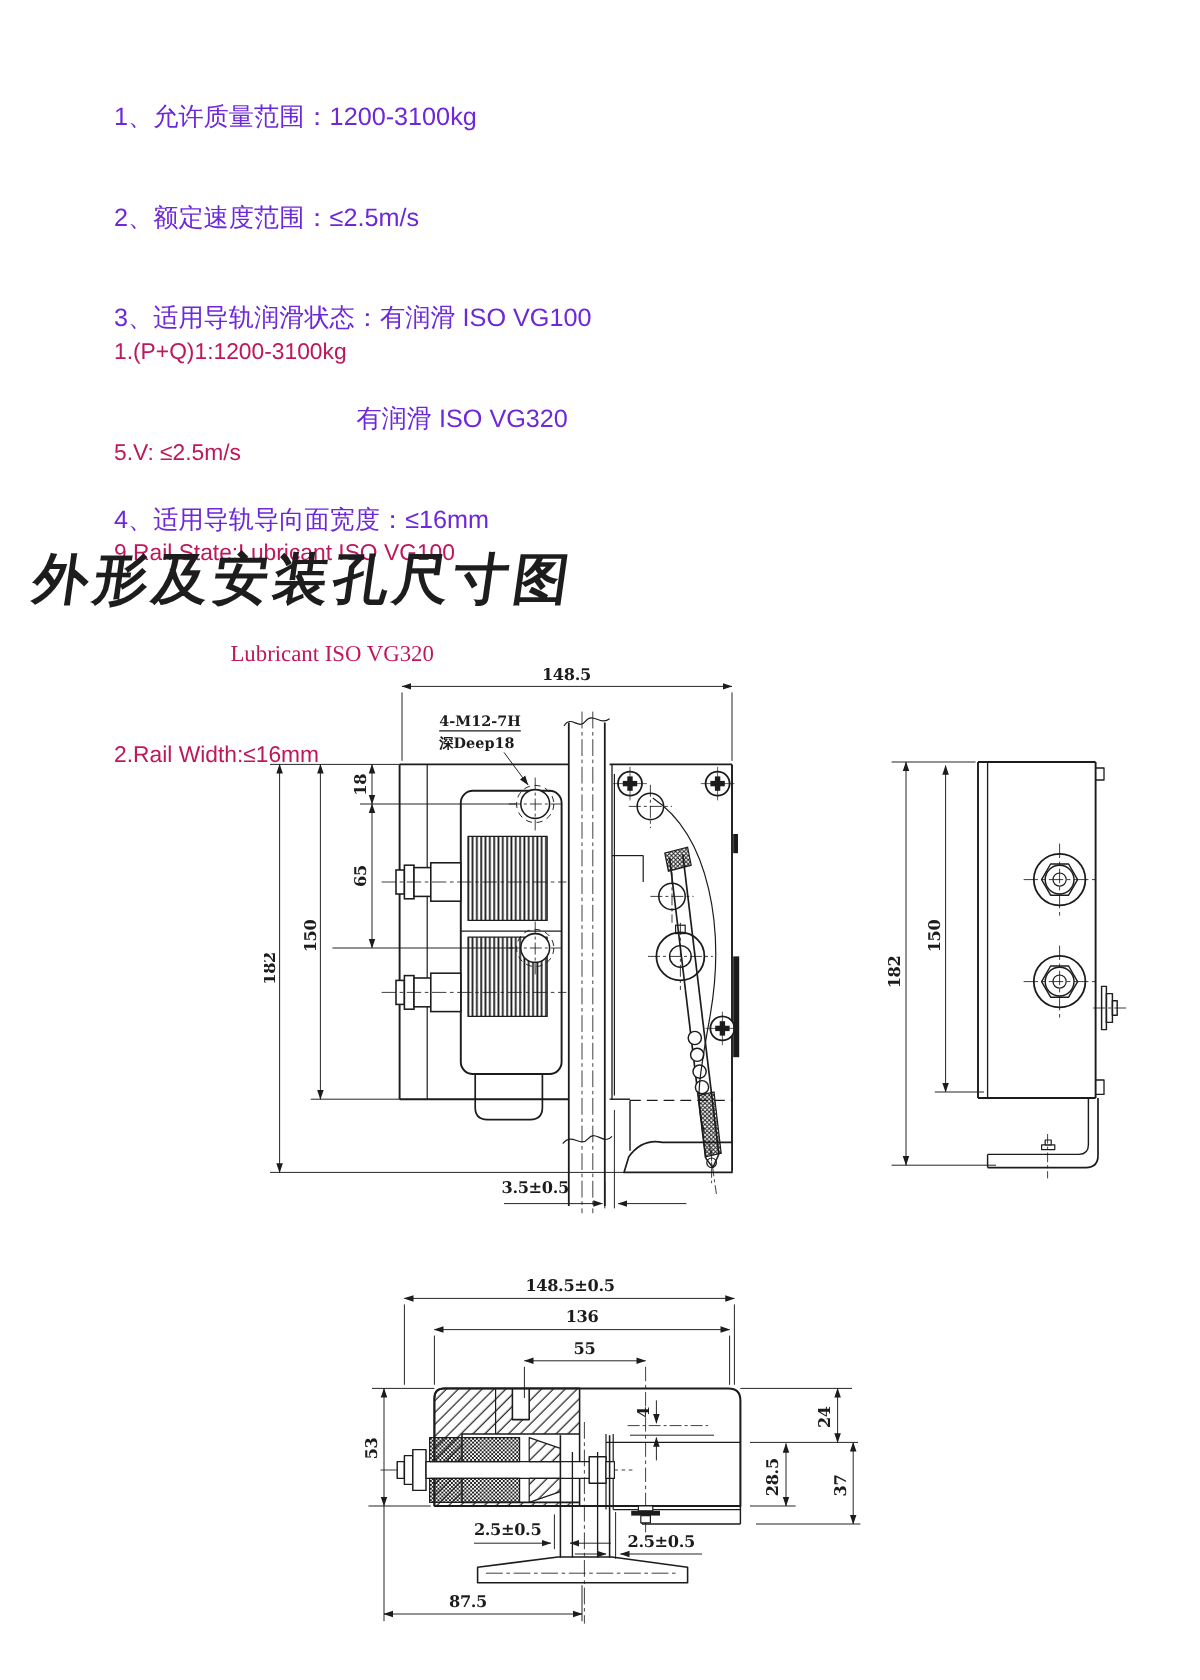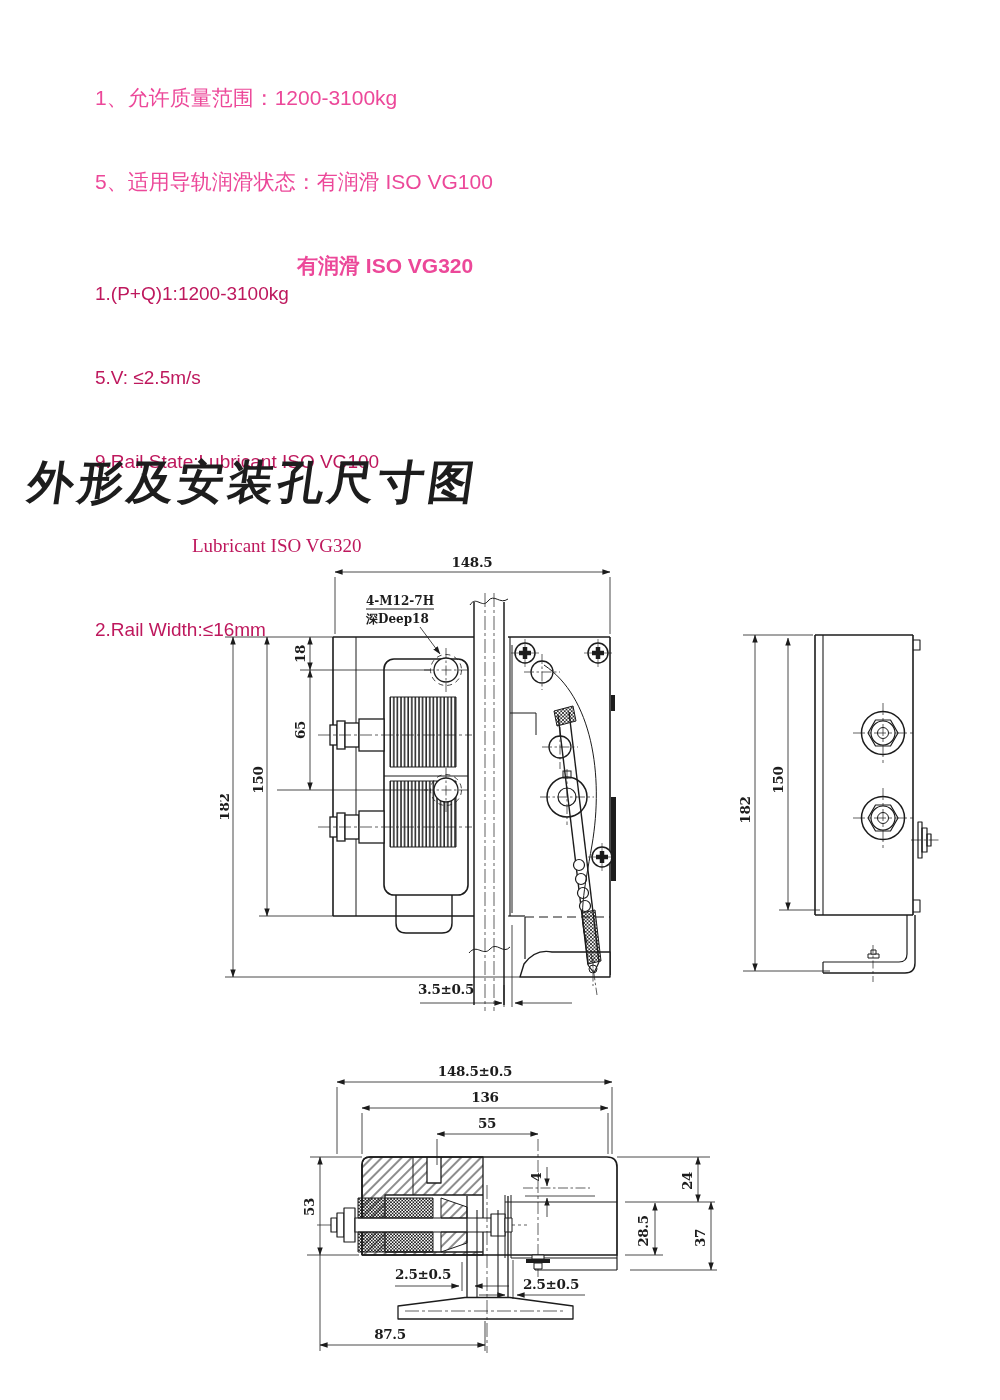"1、允许质量范围：1200-3100kg" .cn-block { color: #ec4899 -> #6d28d9 }
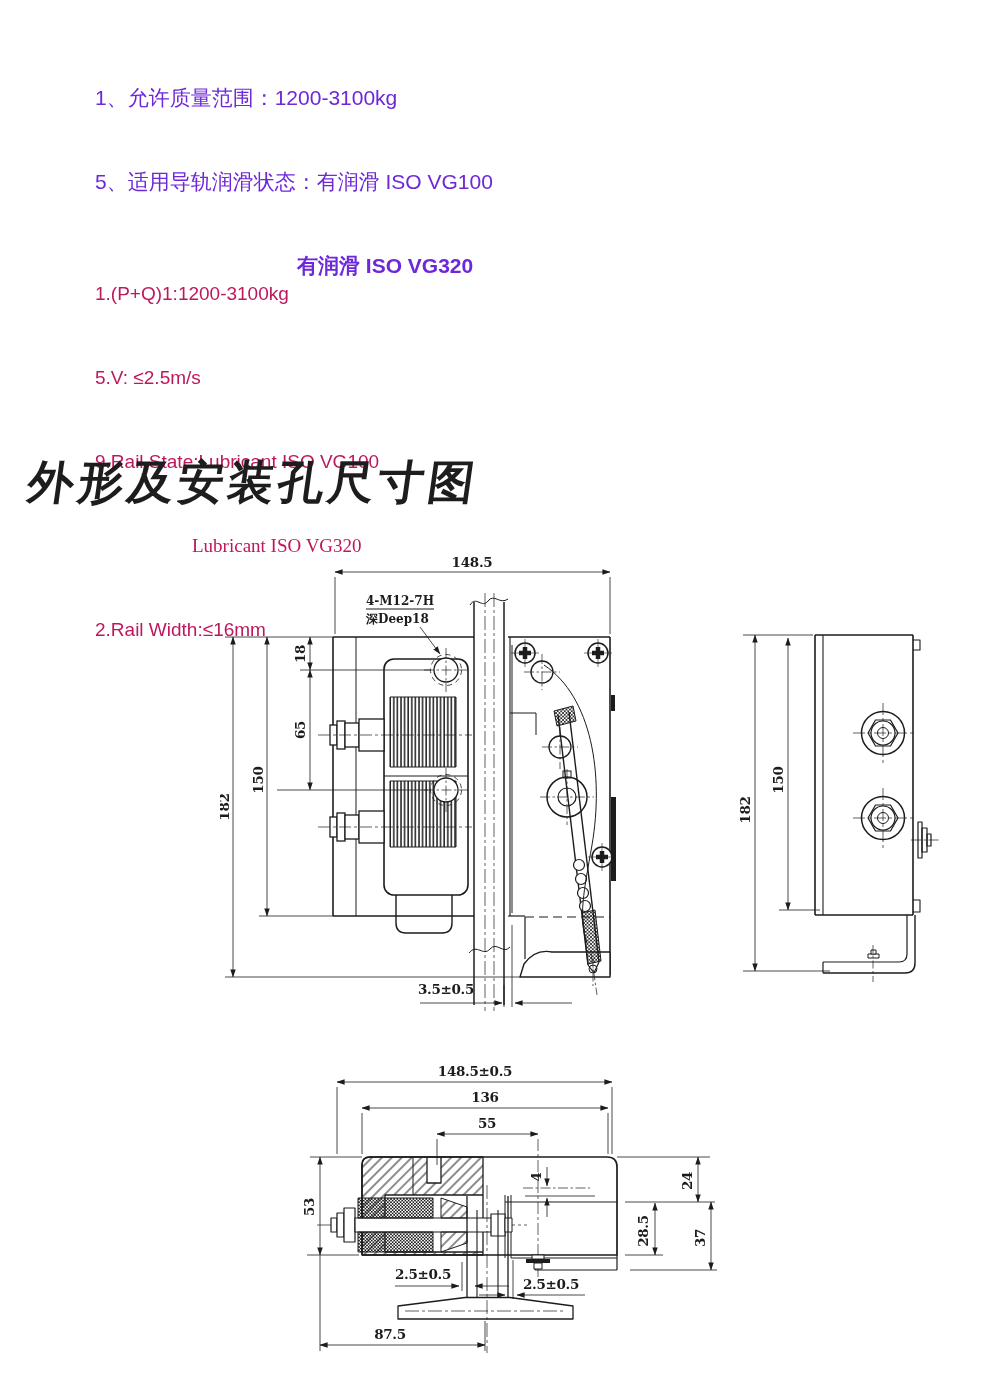"2、额定速度范围：≤2.5m/s" div { html: none -> <div>2、额定速度范围：≤2.5m/s</div> }
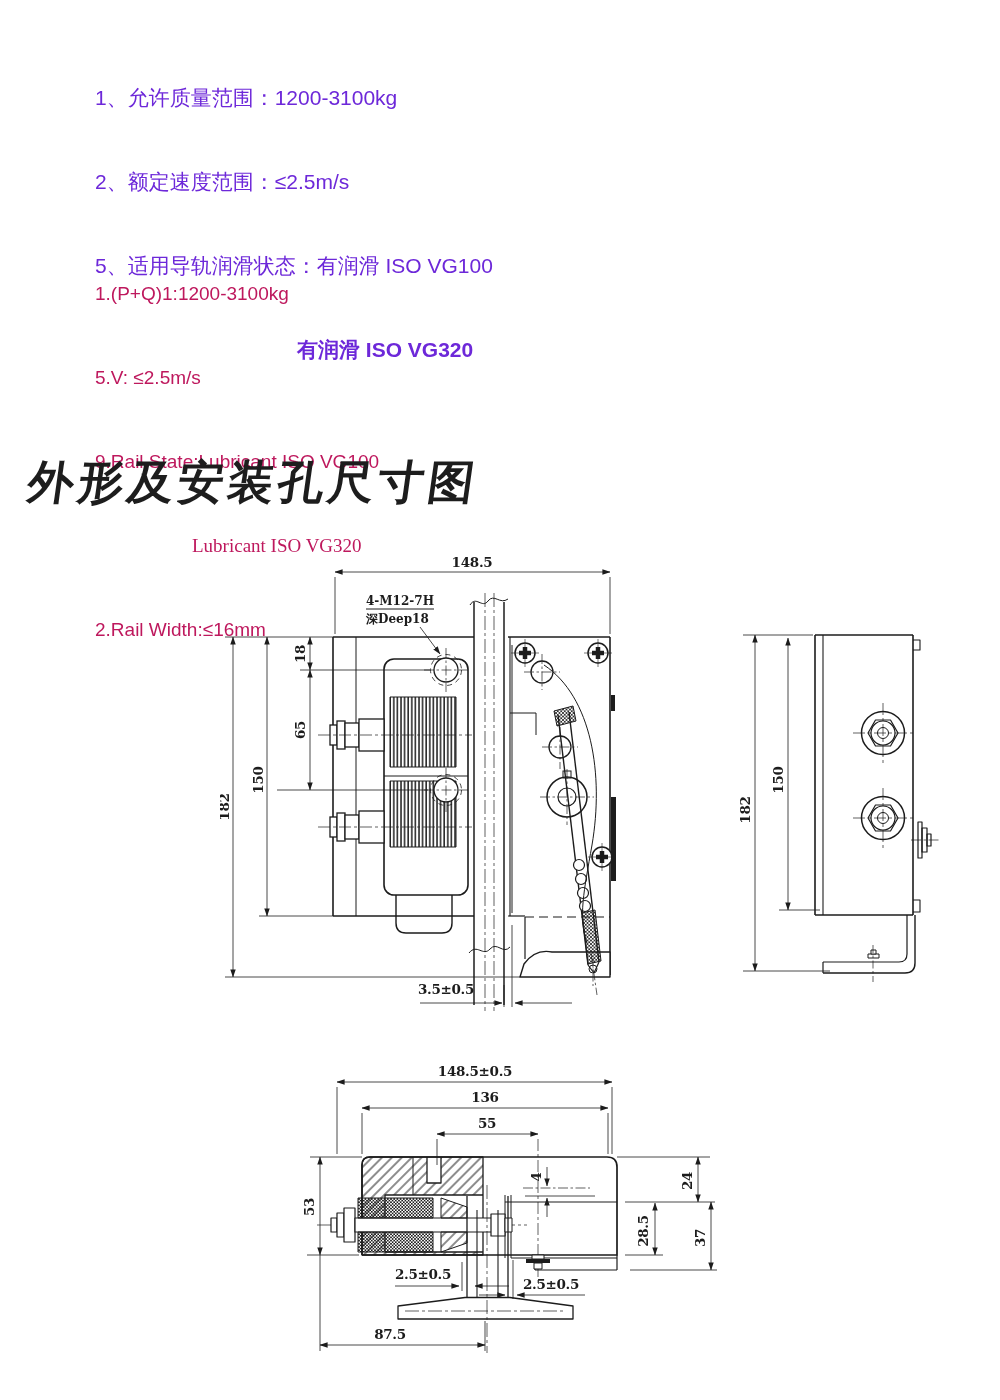"5、适用导轨润滑状态：有润滑 ISO VG100" div { text: 5 -> 3 }
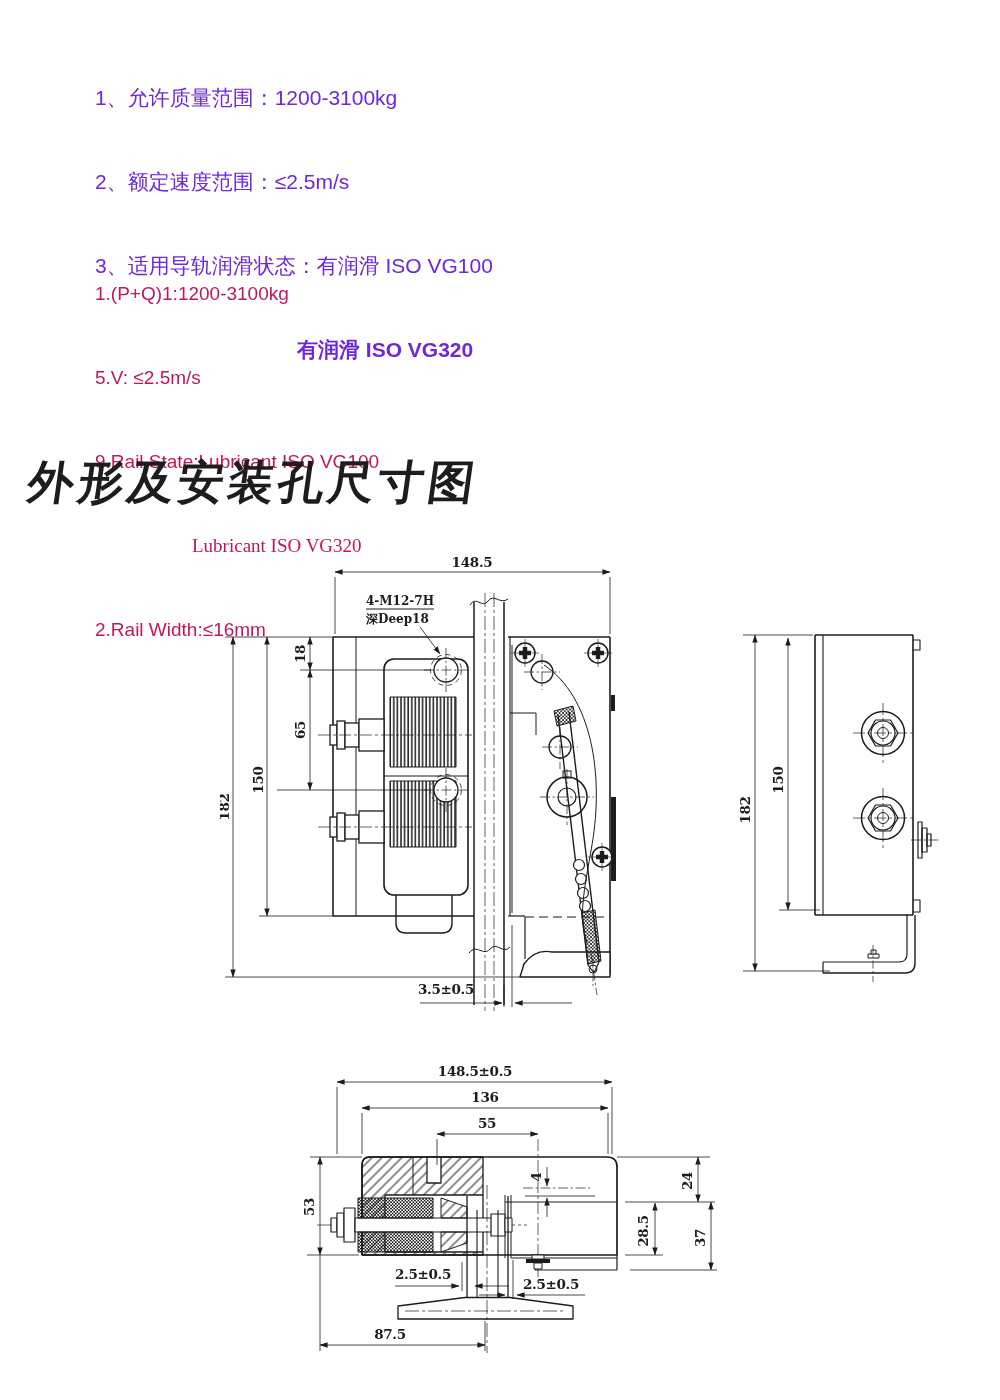"有润滑 ISO VG320" .cn-indent { font-weight: bold -> none }
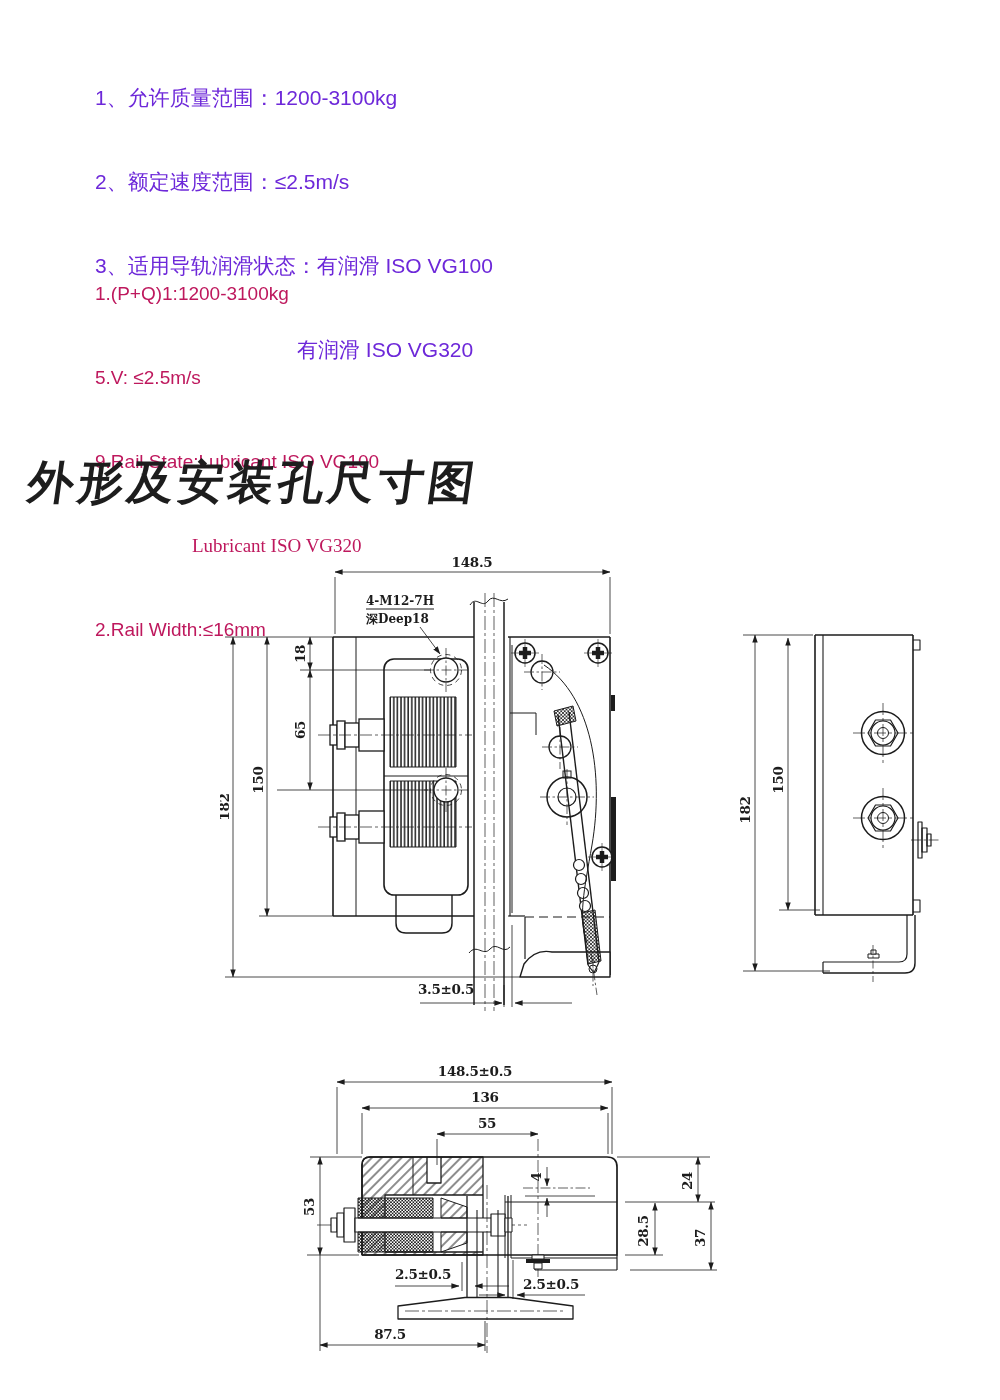"4、适用导轨导向面宽度：≤16mm" div { html: none -> <div>4、适用导轨导向面宽度：≤16mm</div> }
